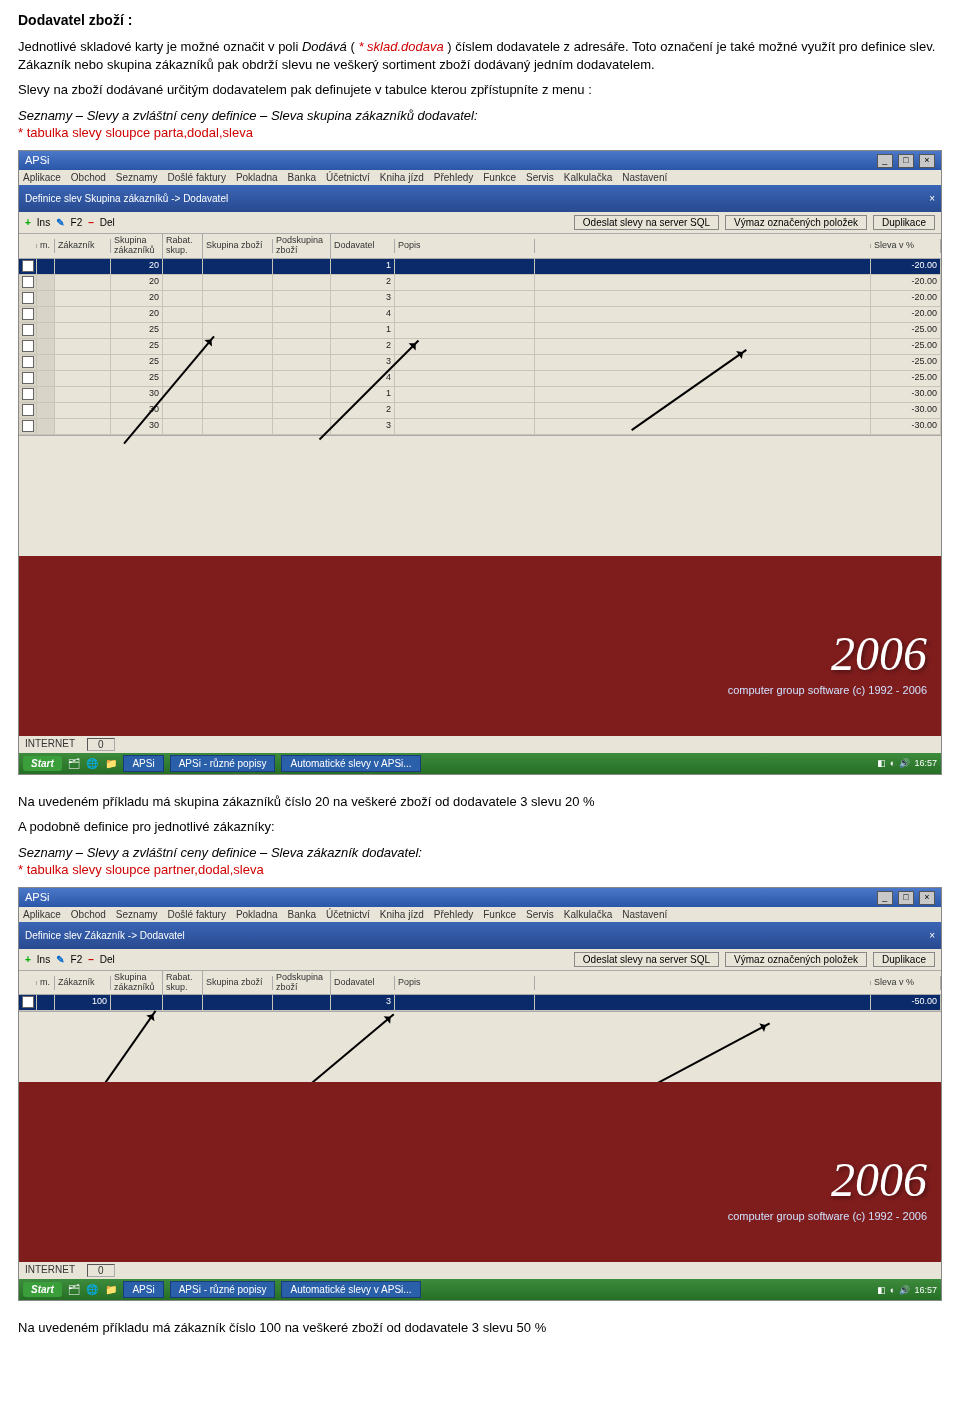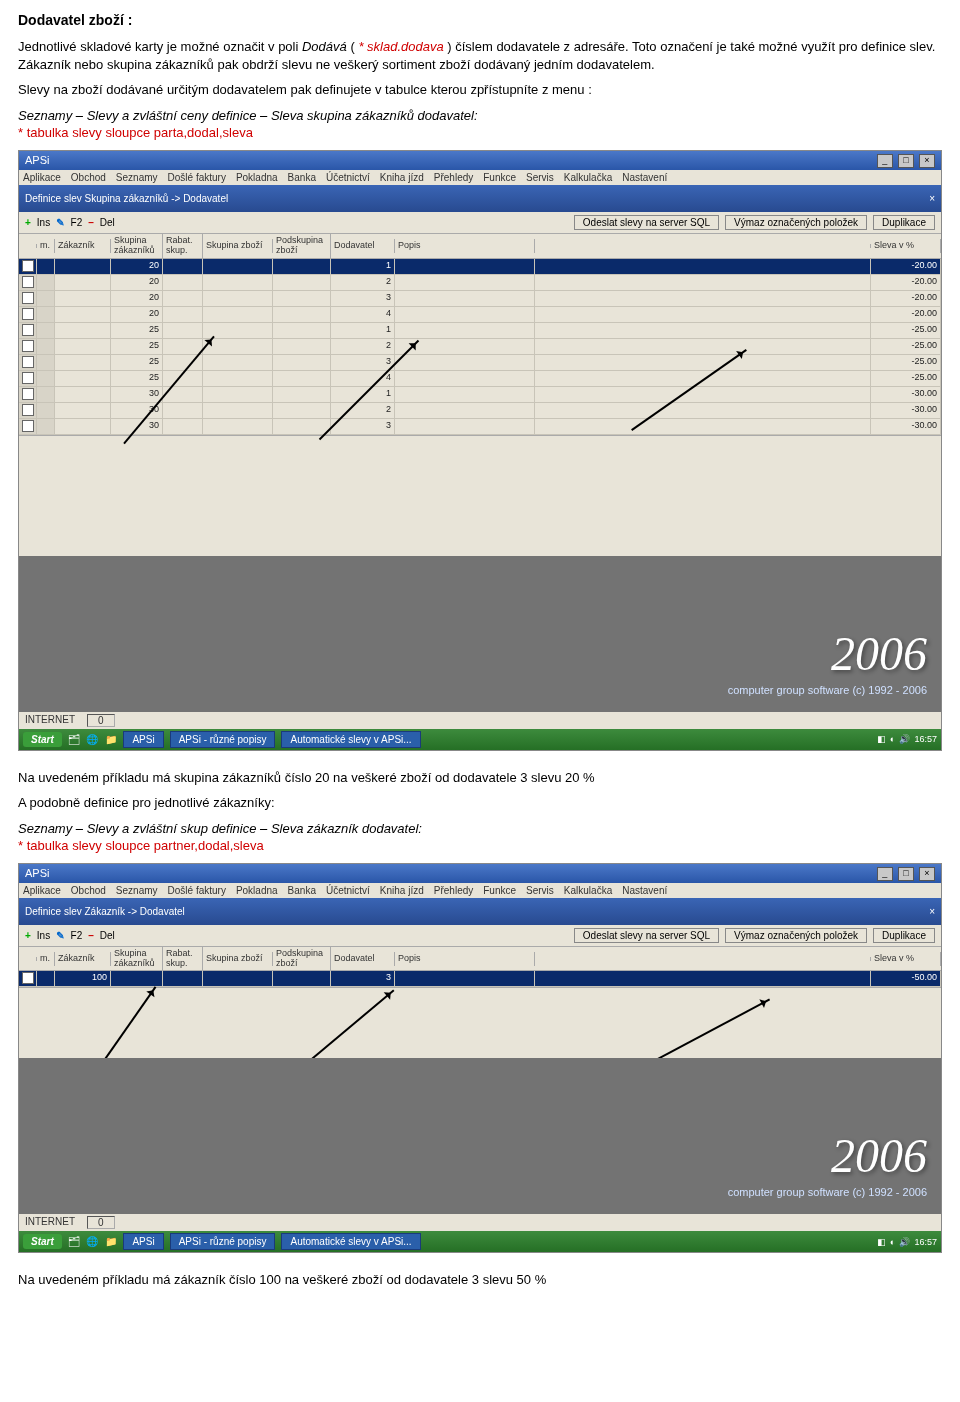"2006" .brand-area { background: #737373 -> #7f1d1d; height: 156px -> 180px }
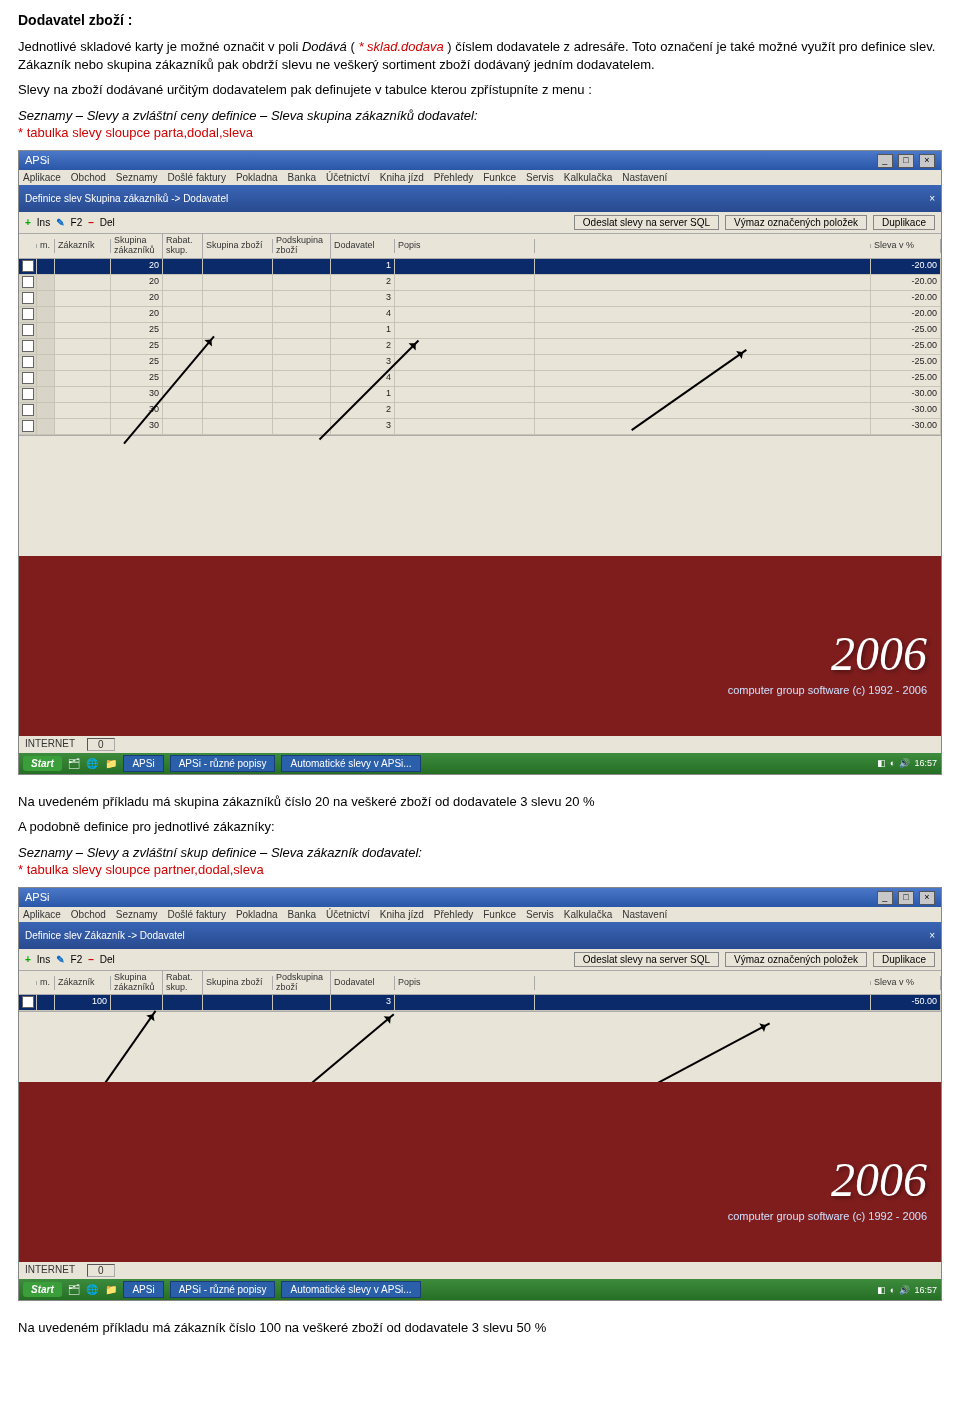"Seznamy – Slevy a zvláštní skup" span.italic { text: skup -> ceny }
